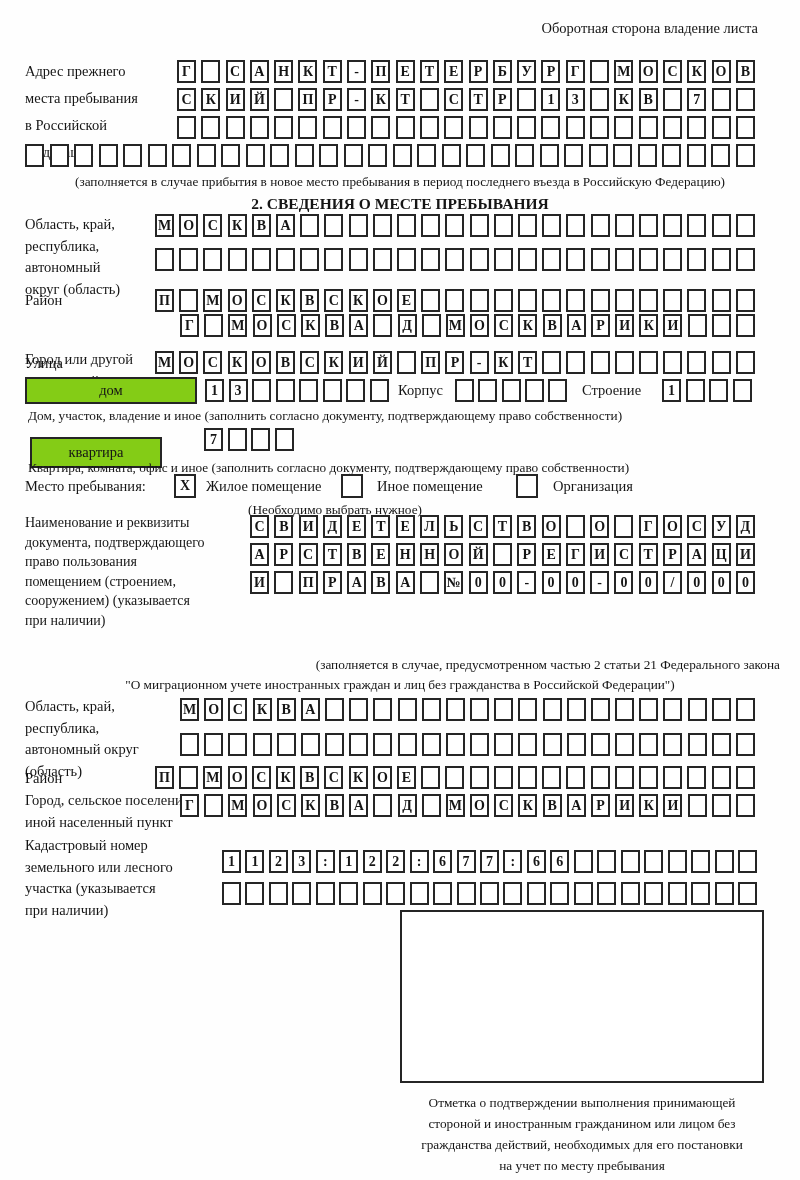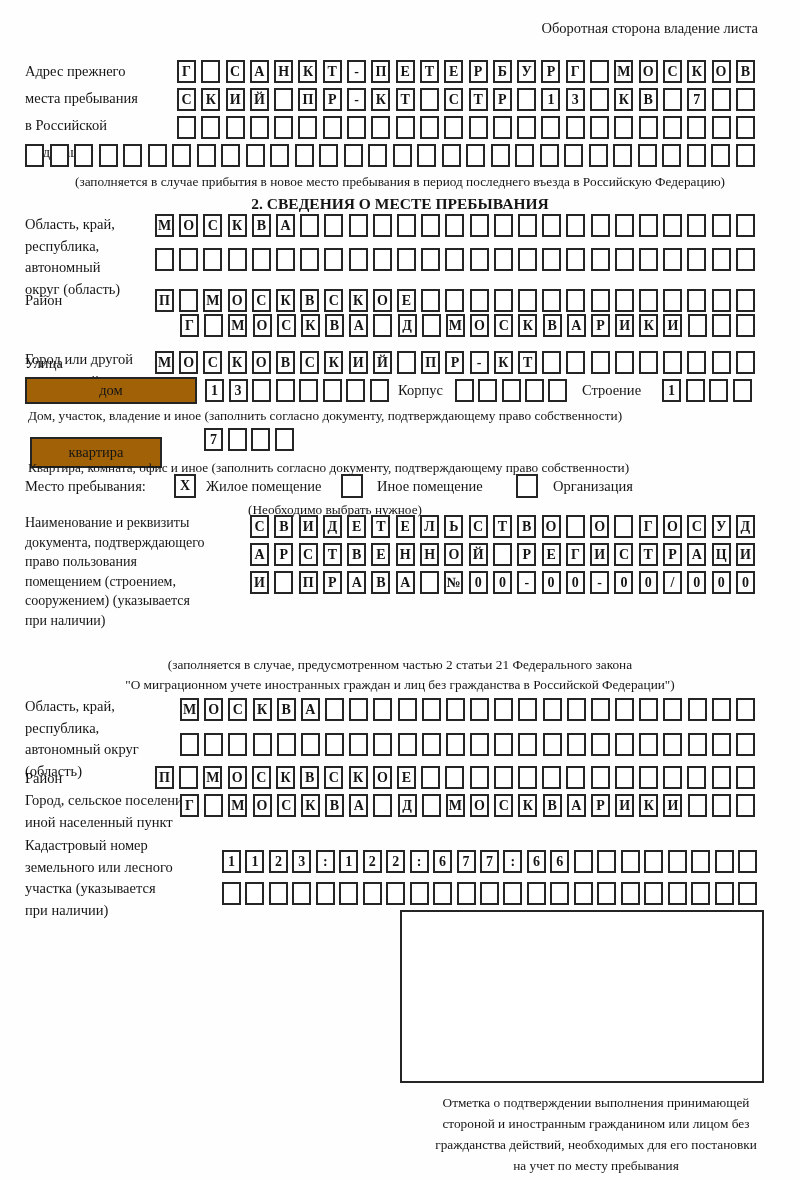"дом" .widebox { background: #a16207 -> #84cc16 }
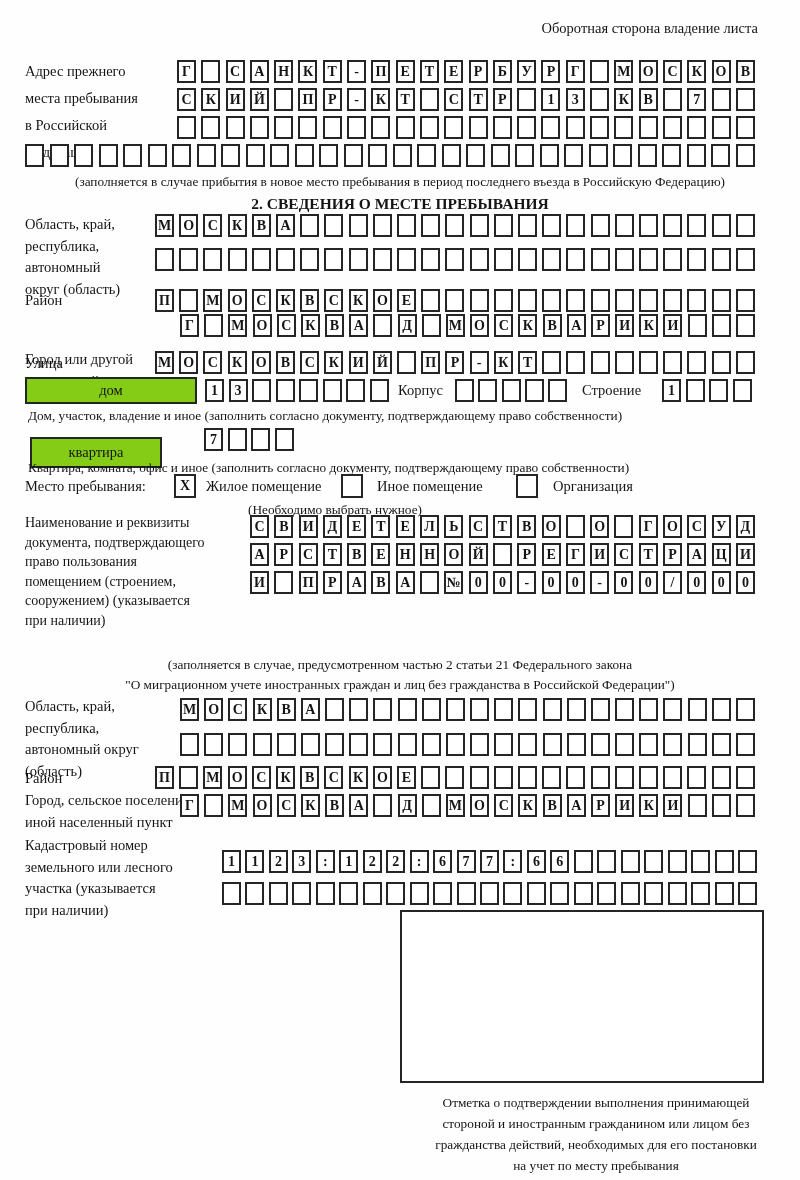"(заполняется в случае, предусмотренном" div.note { text-align: none -> right }
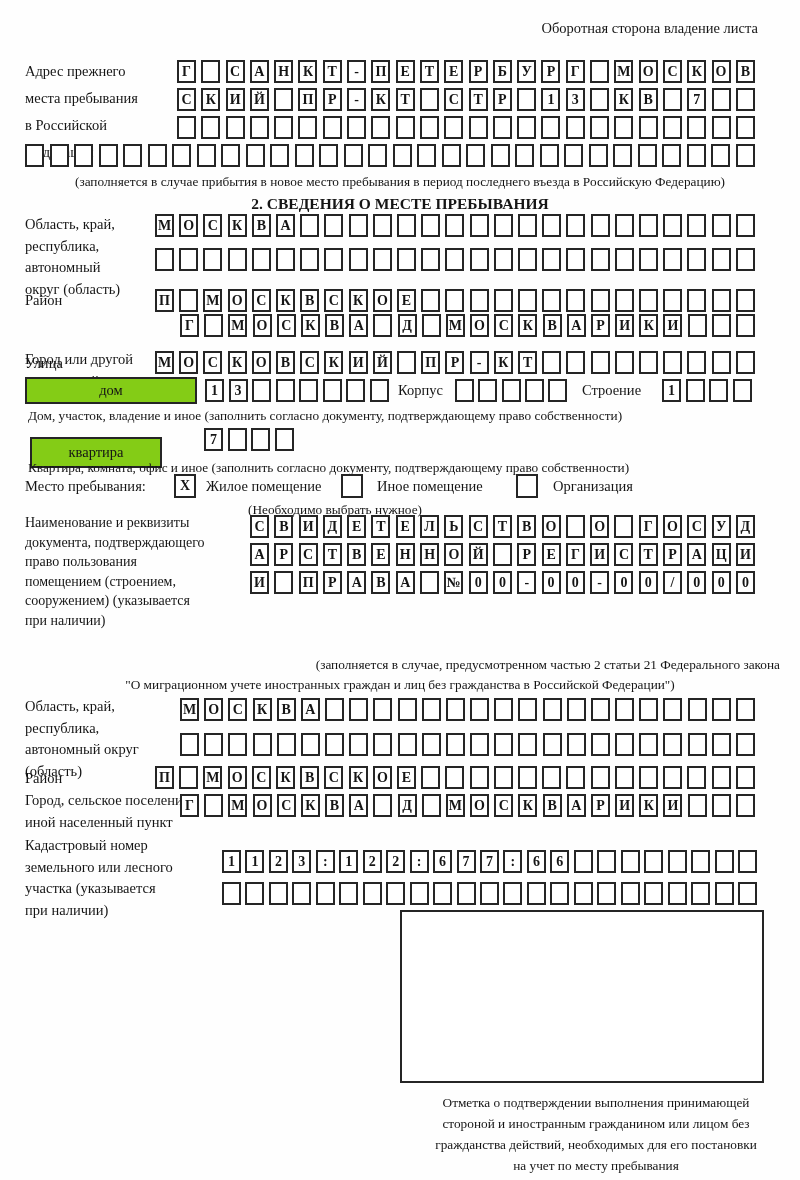"Отметка о подтверждении выполнения" div.caption { left: 407px -> 393px }
